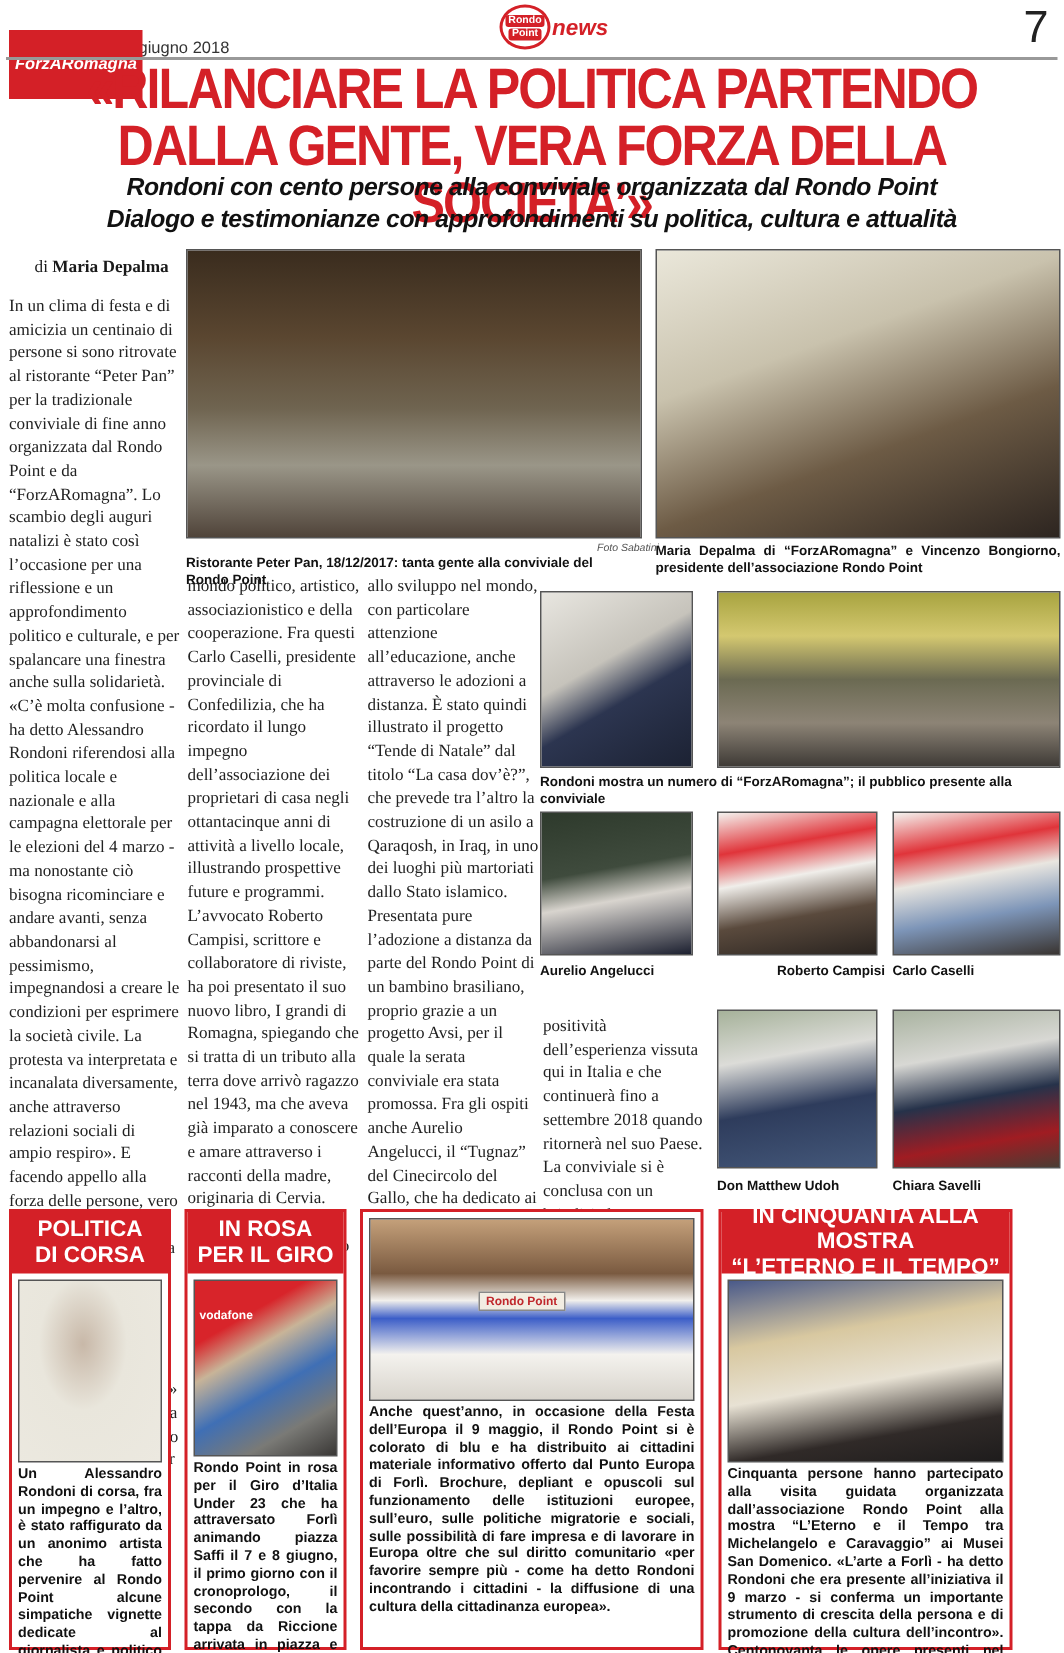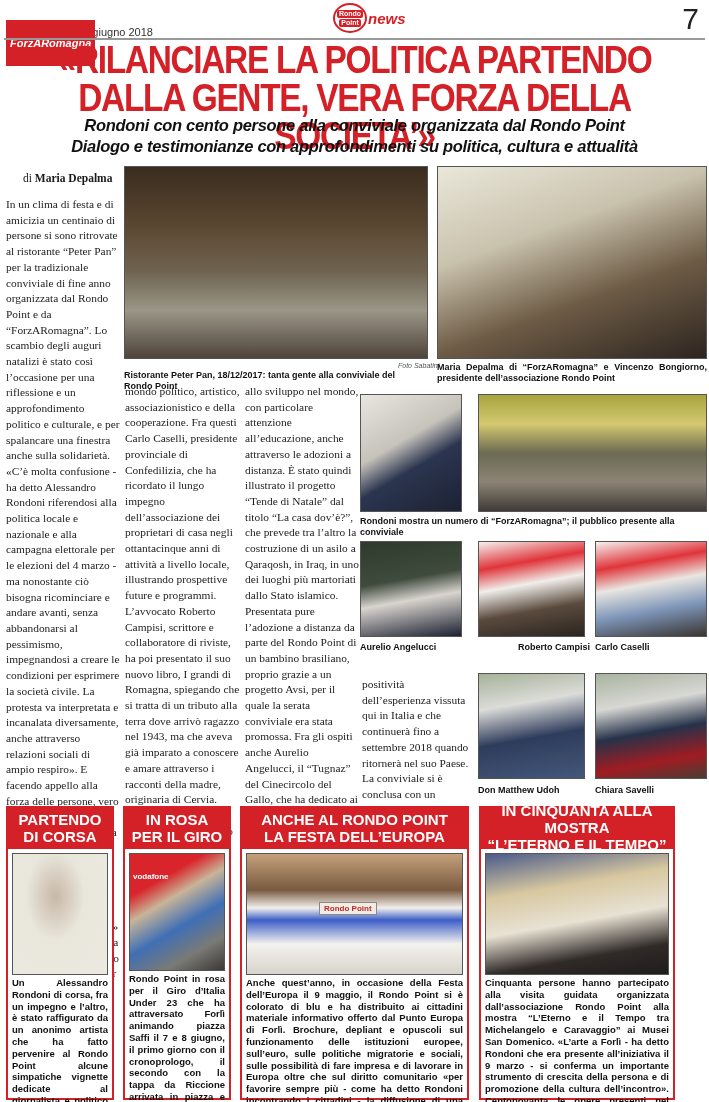"PARTENDO" div { text: PARTENDO -> POLITICA }
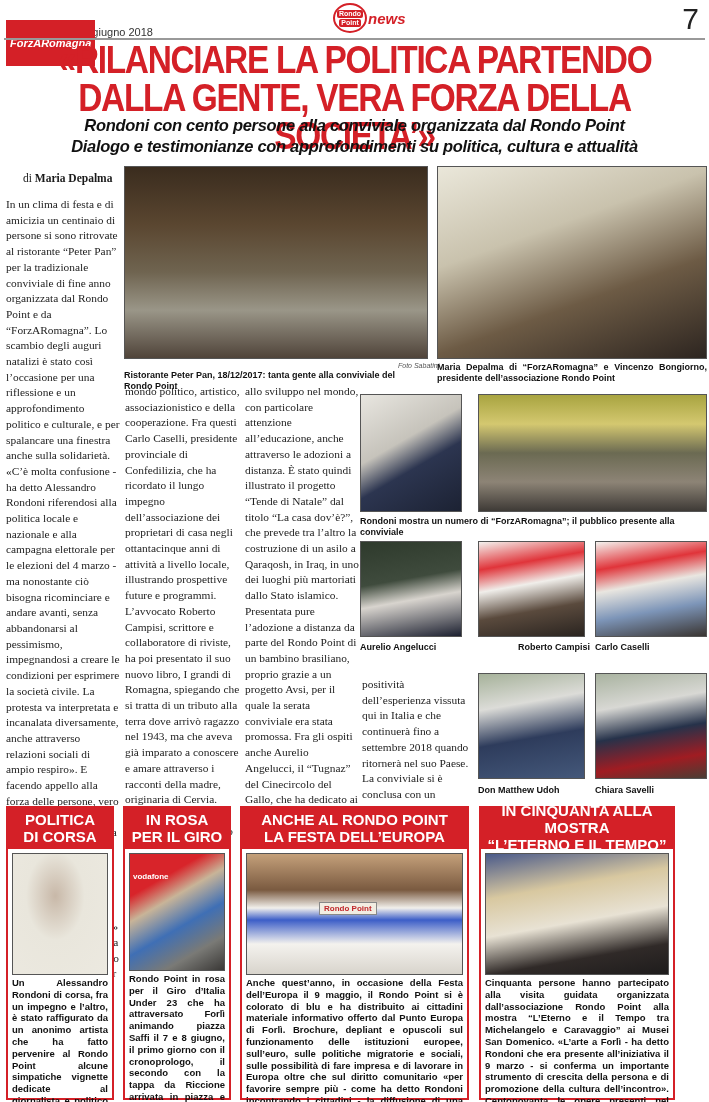"ANCHE AL RONDO POINT" div.box-title { html: <div> <div> <div>ANCHE AL RONDO POINT</div> <div>LA FESTA DELL’EUROPA</div> </div> </div> -> none }
